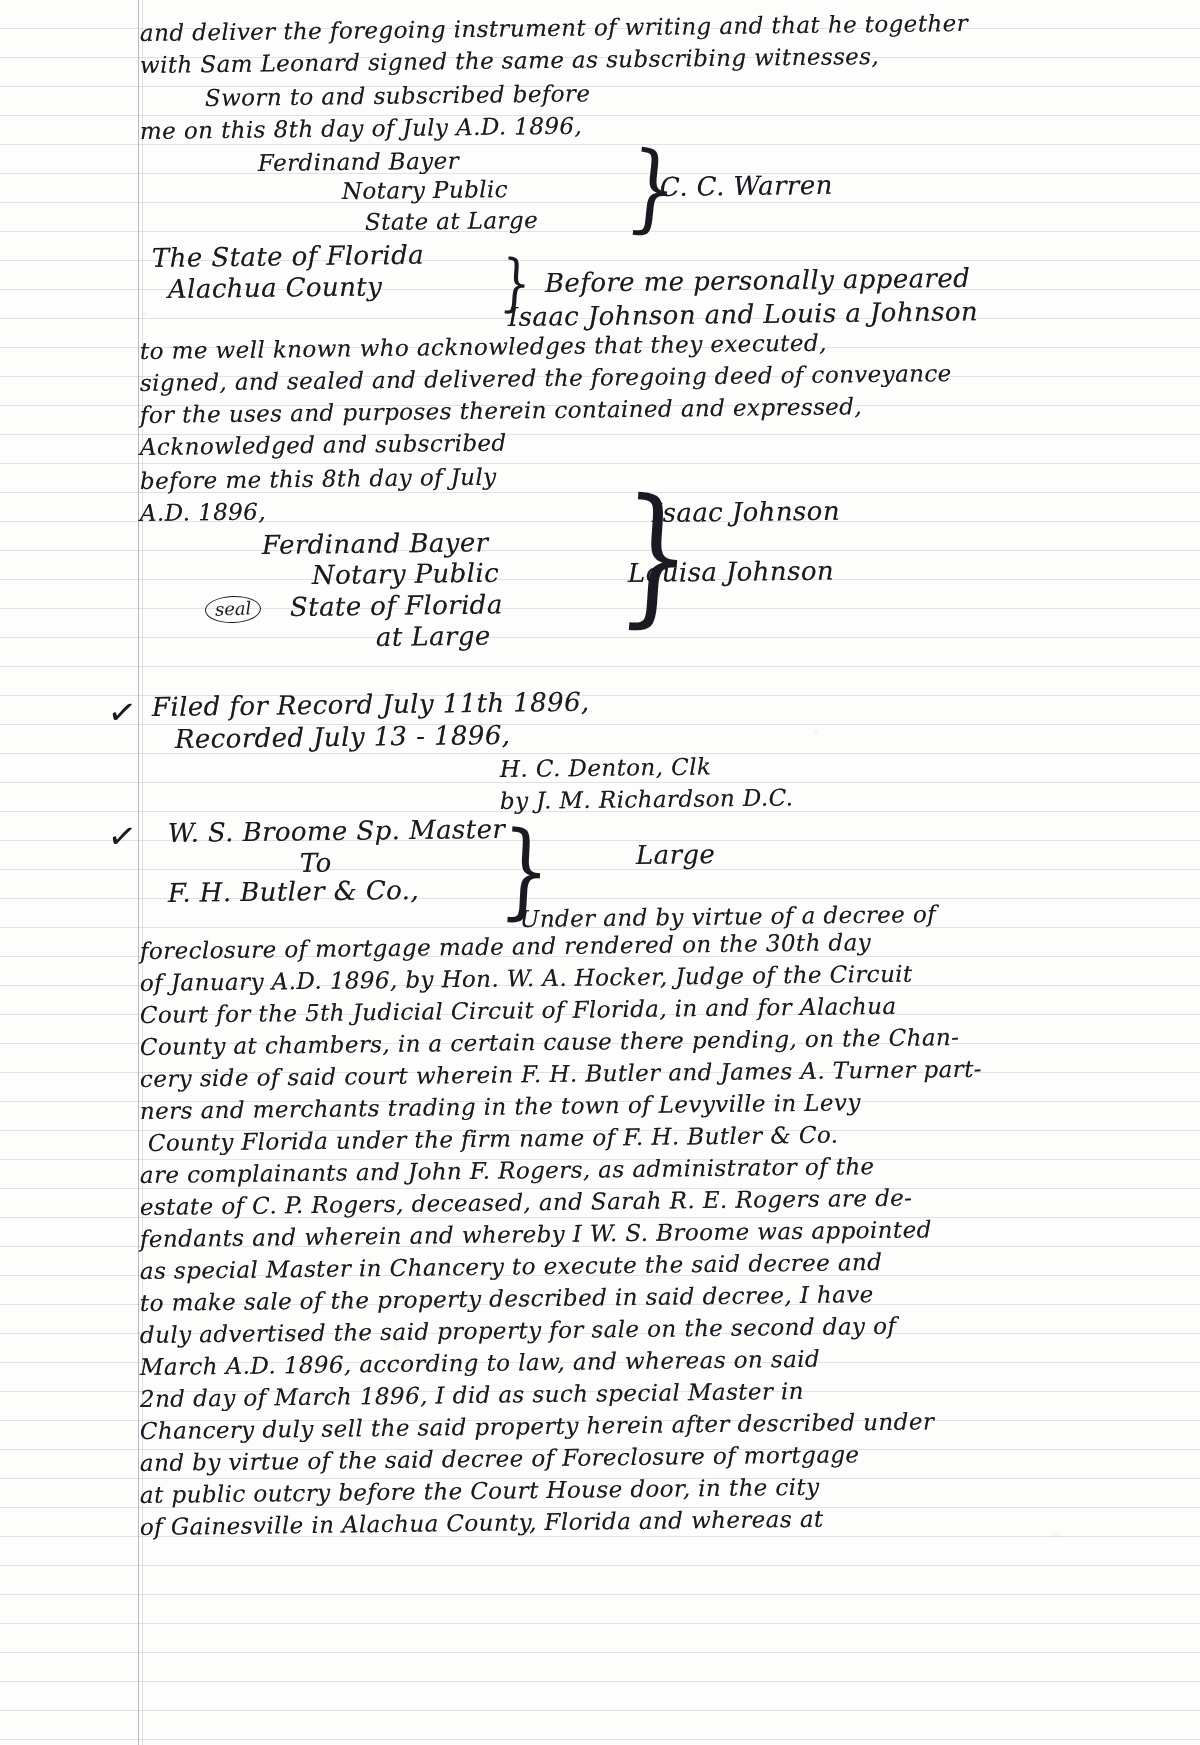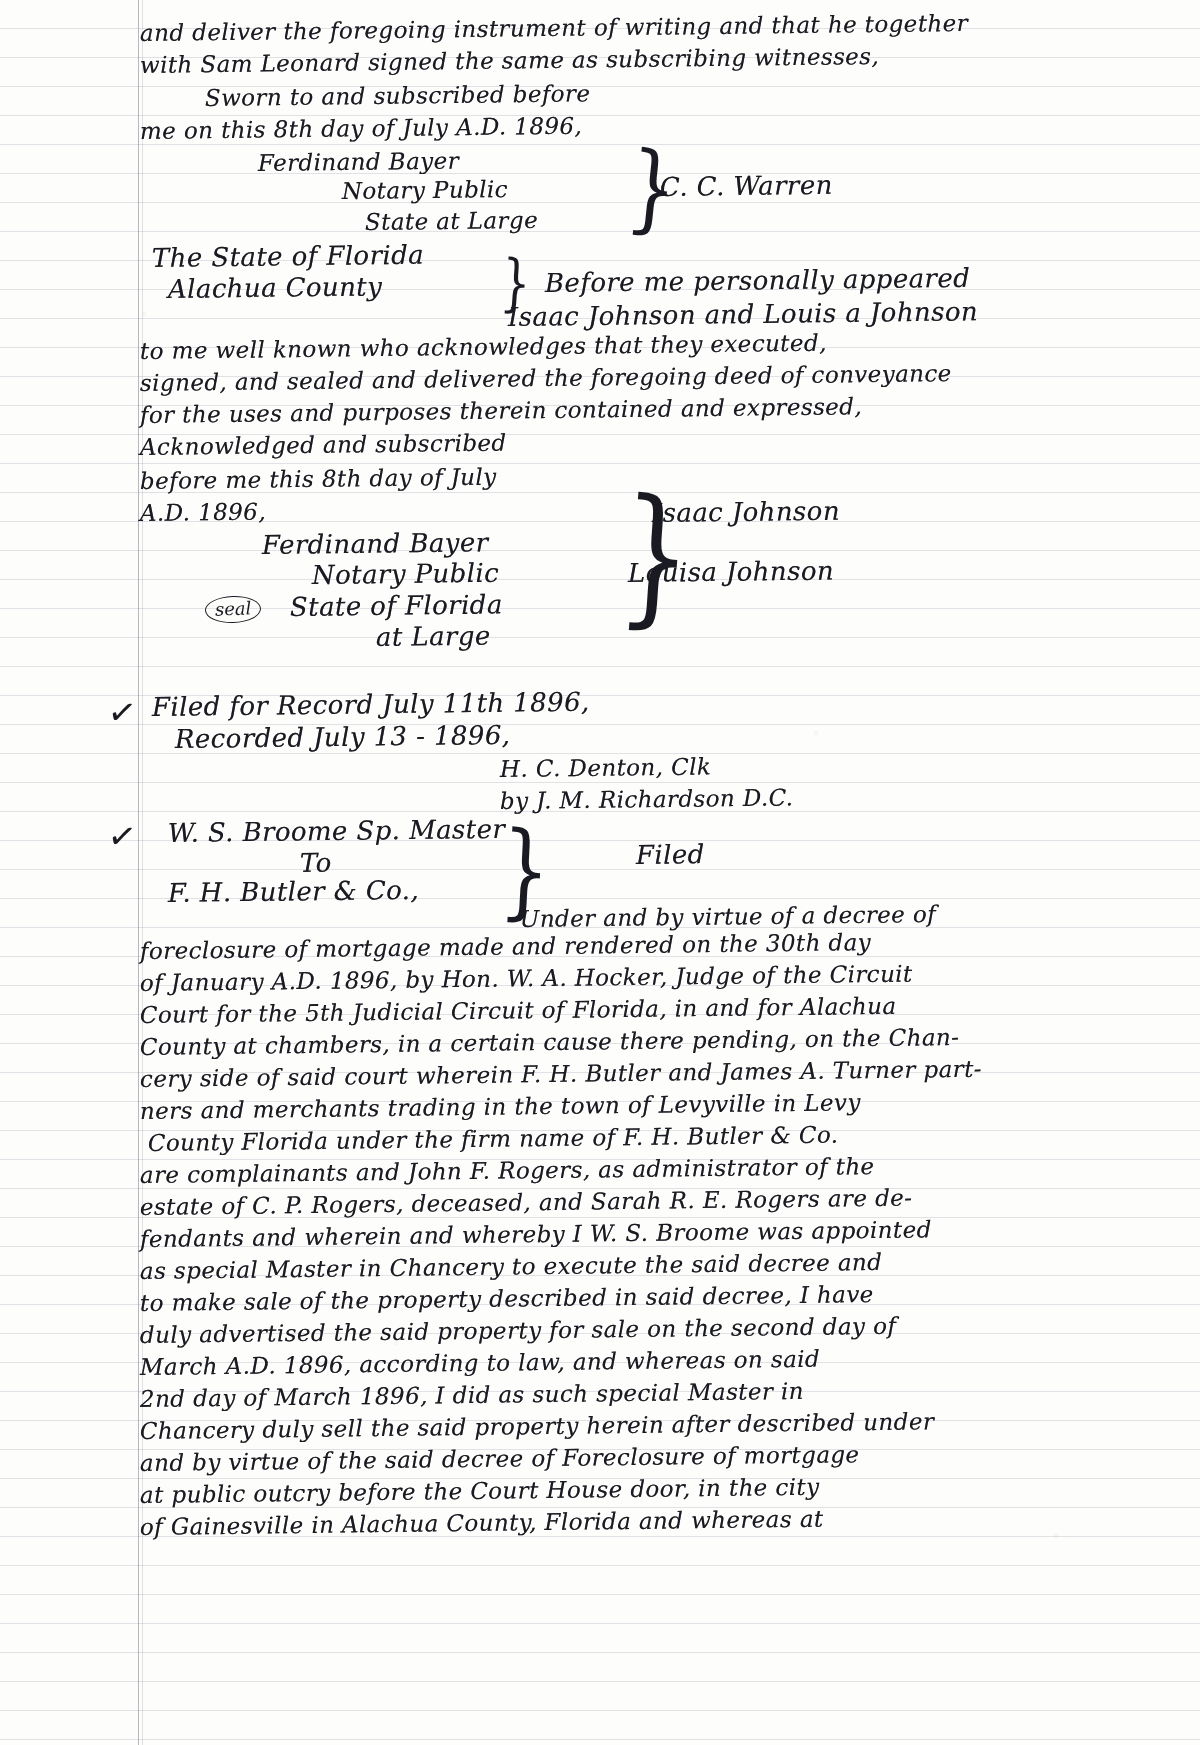"Filed" div.hw { text: Filed -> Large }
